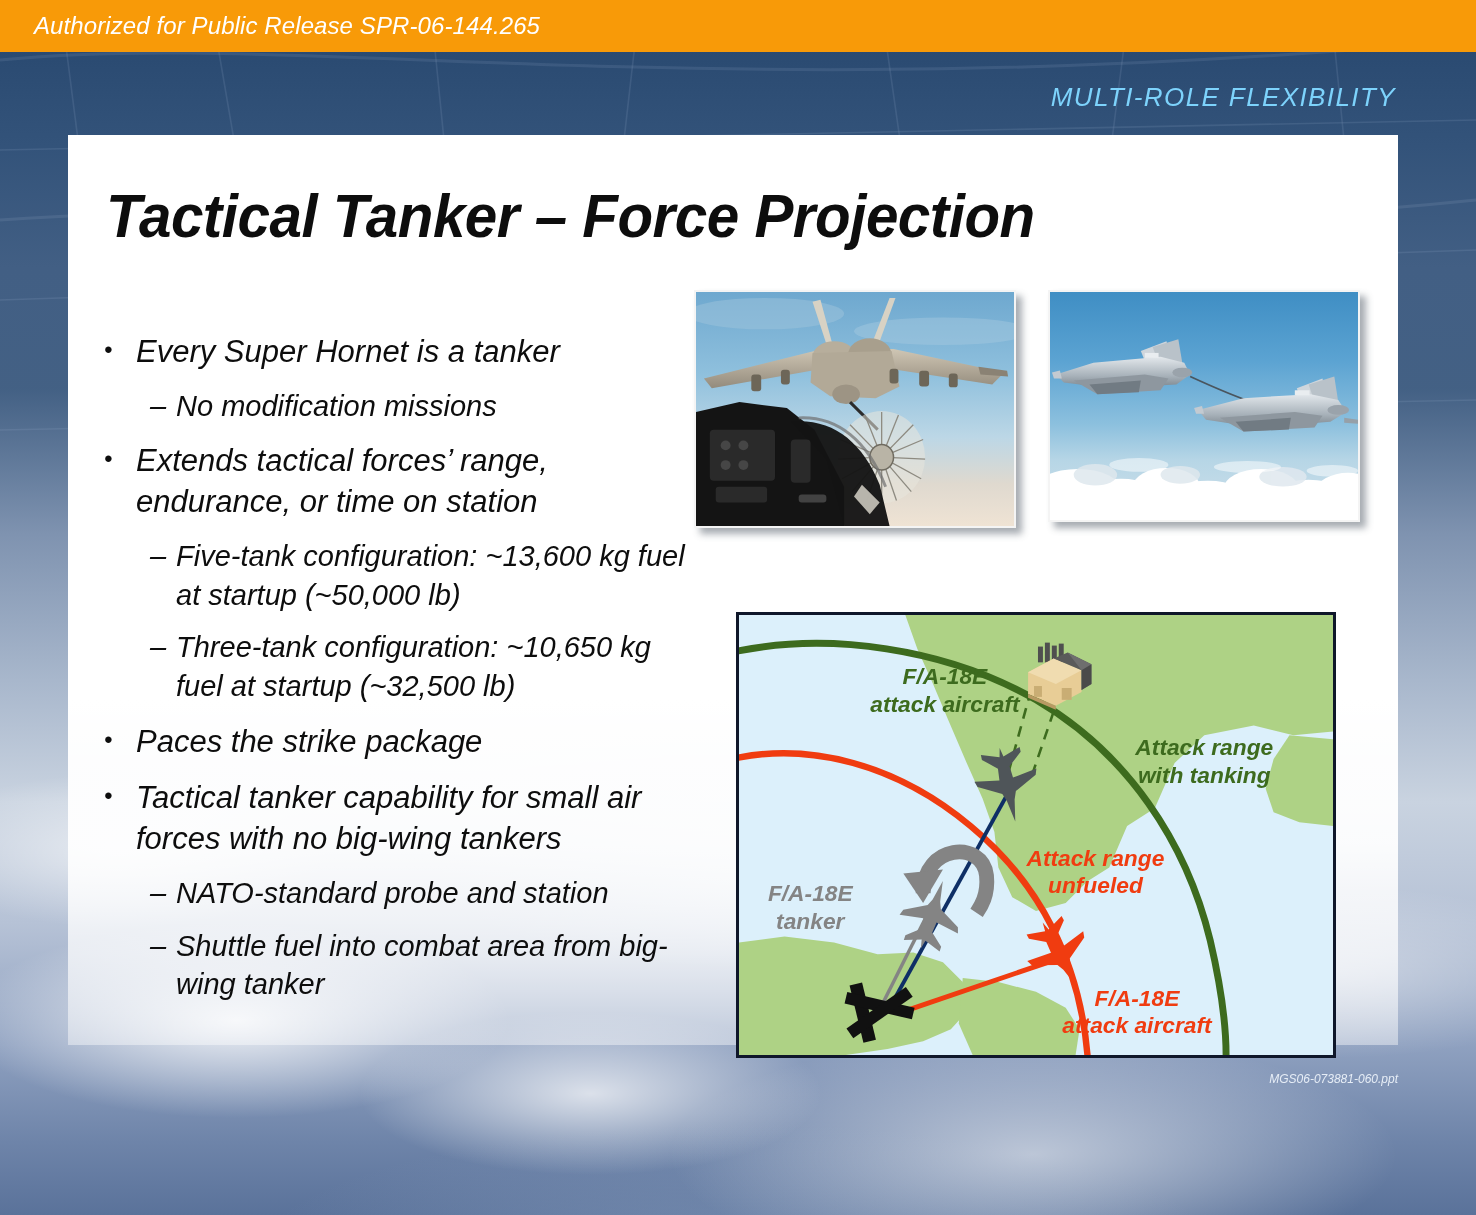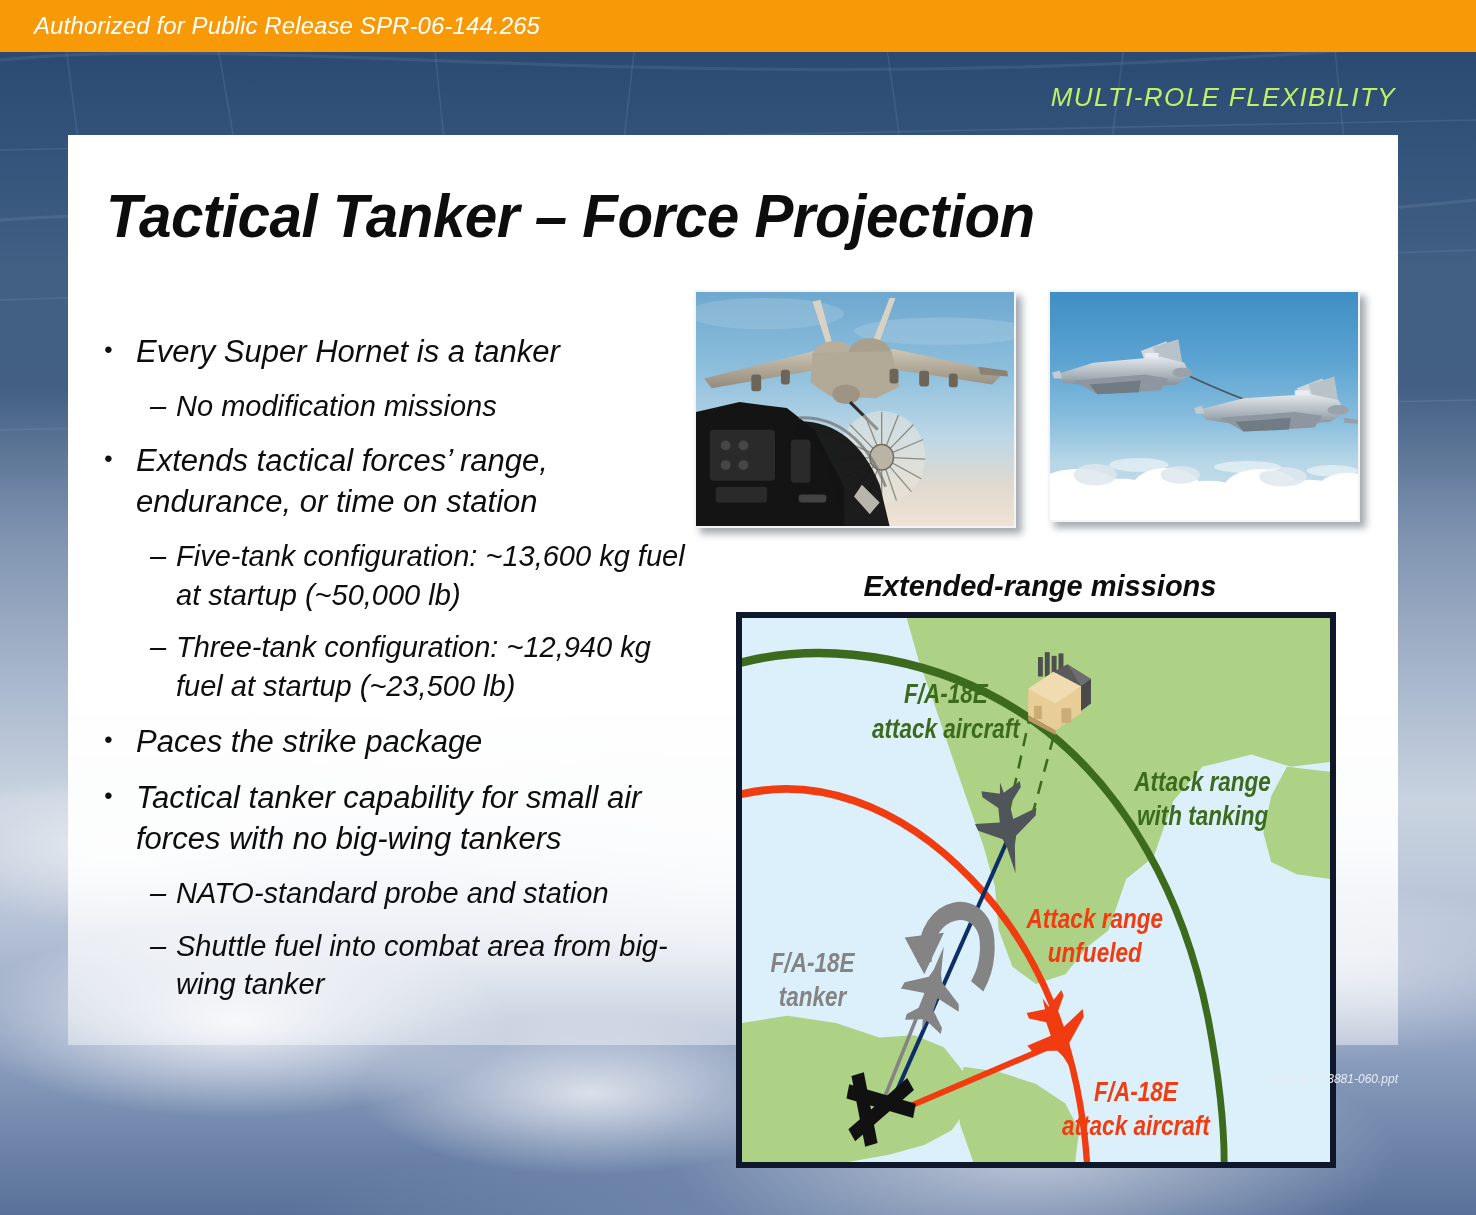"MULTI-ROLE FLEXIBILITY" .section-label { color: #bef264 -> #7dd3fc }
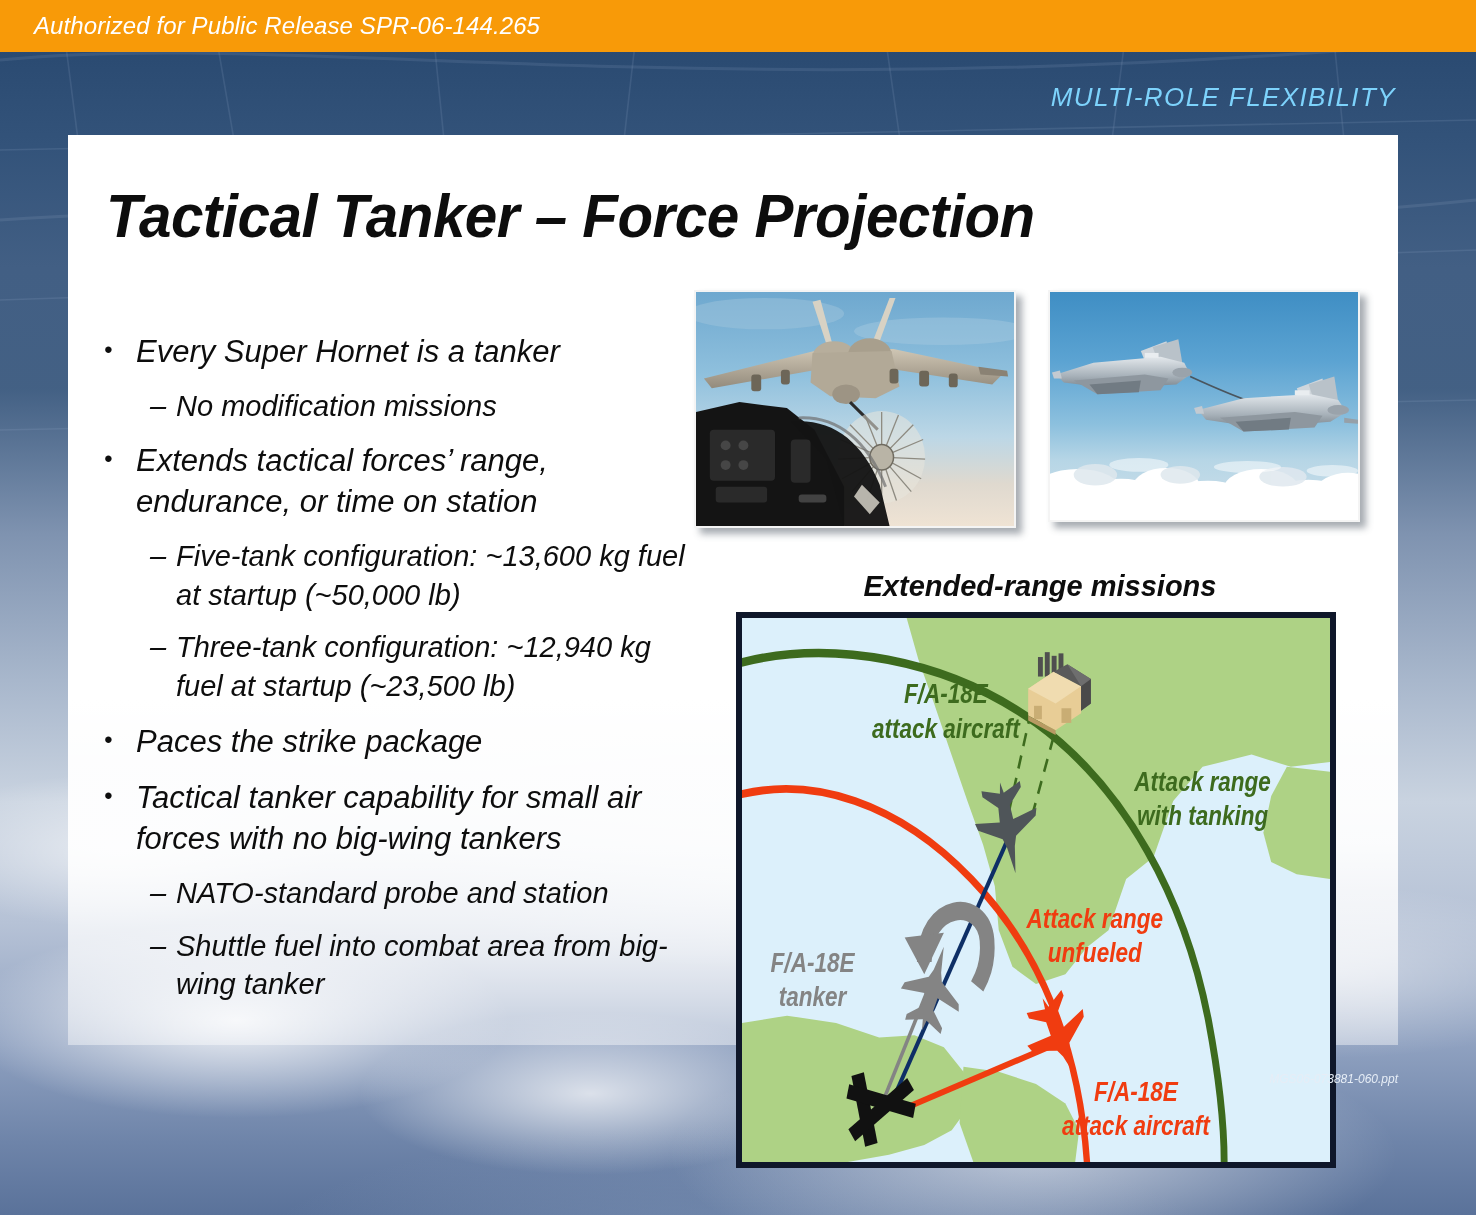"Extended-range missions" div.diagram-title { html: <div>Extended-range missions</div> -> none }
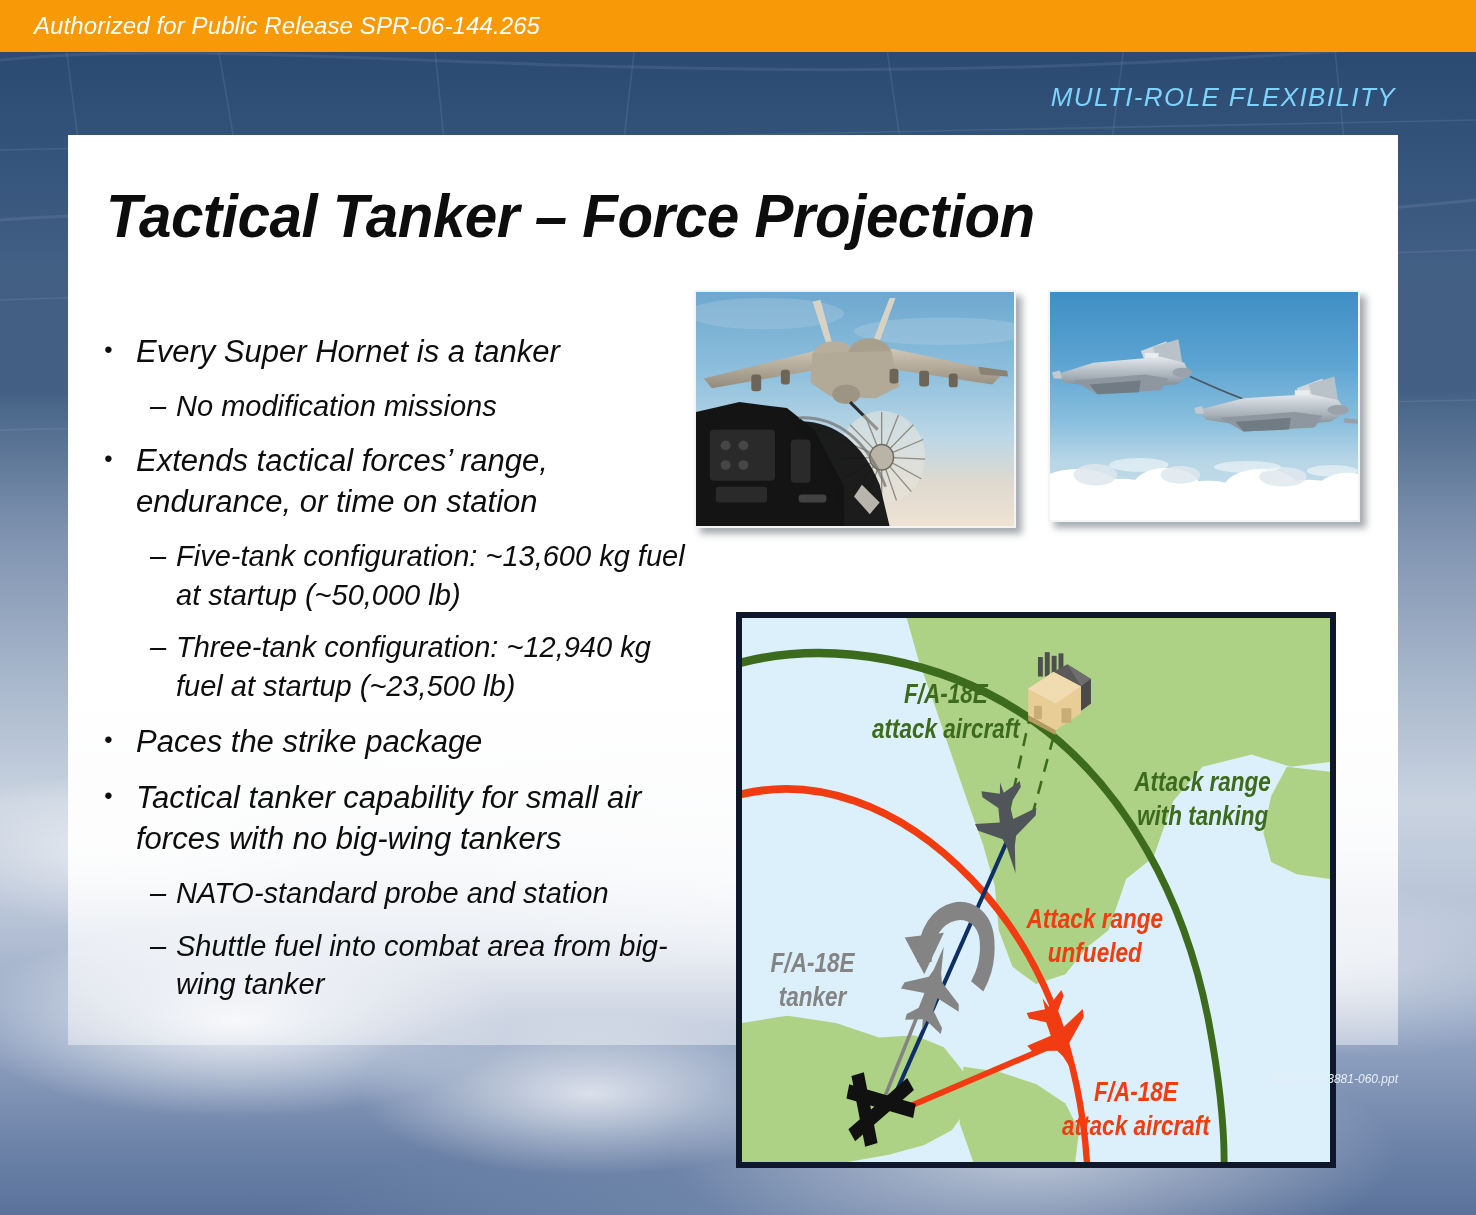"Three-tank configuration: ~12,940 kg" span.tx { text: 12,940 kg fuel at startup (~23,500 -> 10,650 kg fuel at startup (~32,500 }
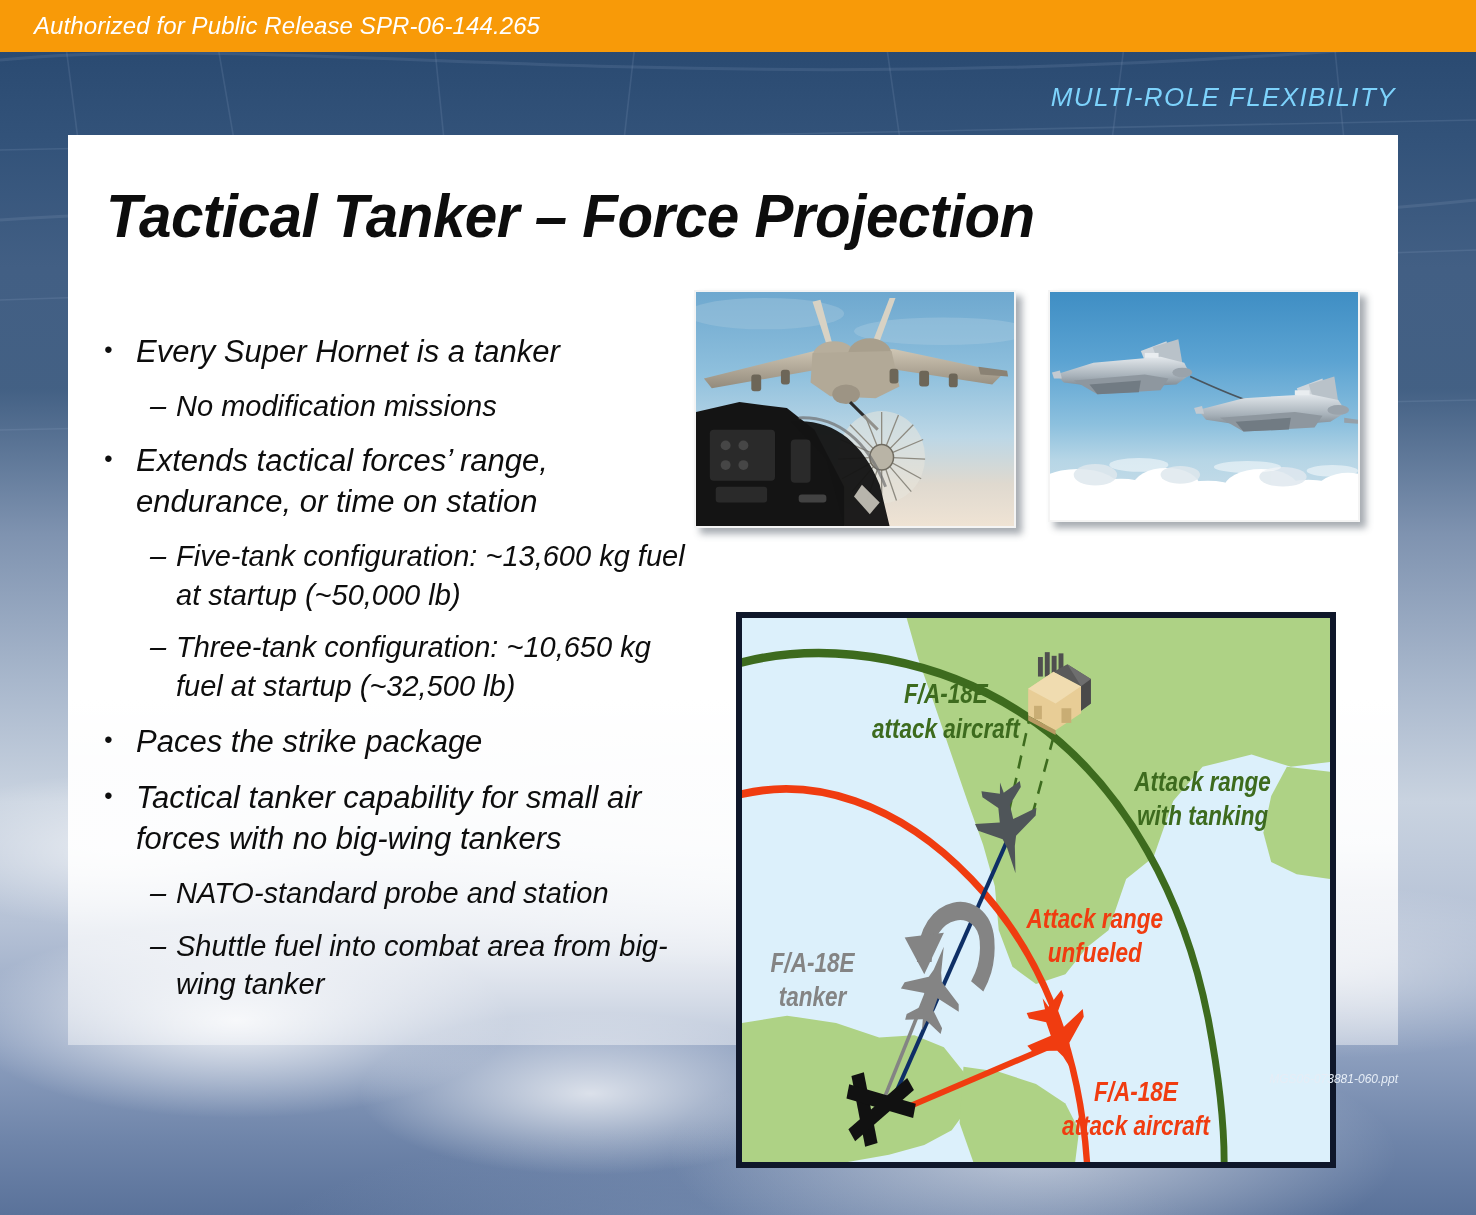"F/A-18E" #range-diagram { border: 6px solid #0f172a -> 3px solid #0f172a; height: 556px -> 446px }
